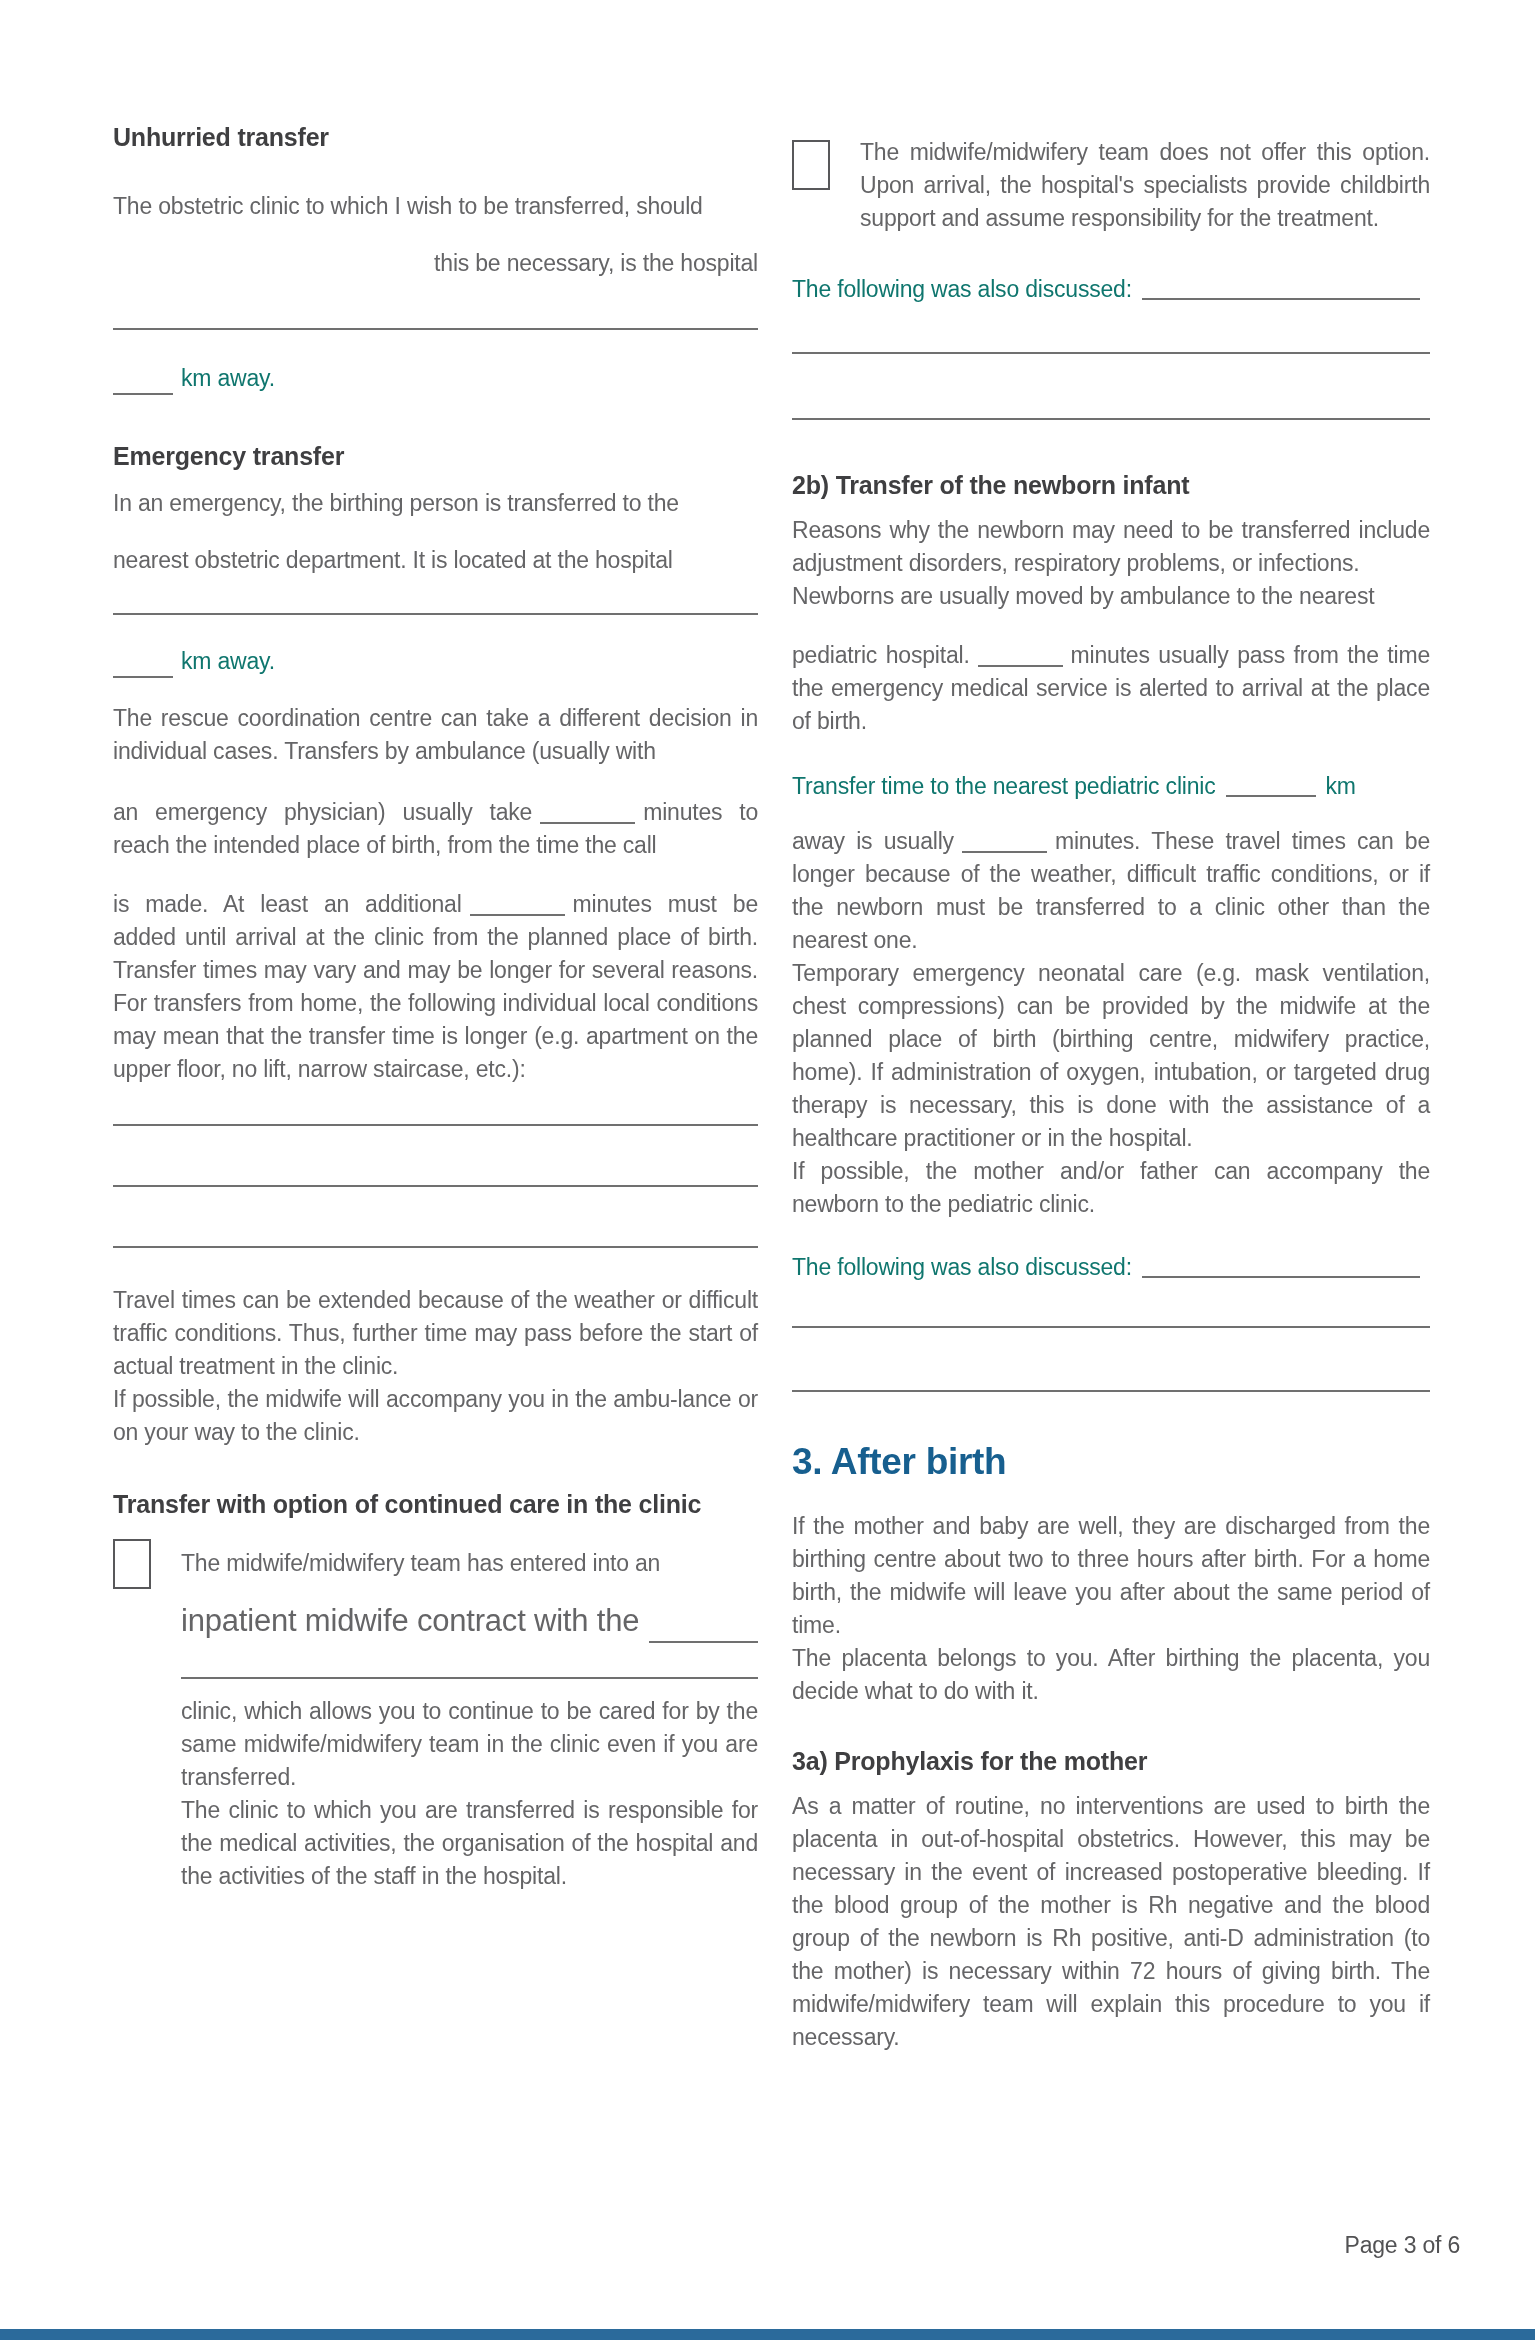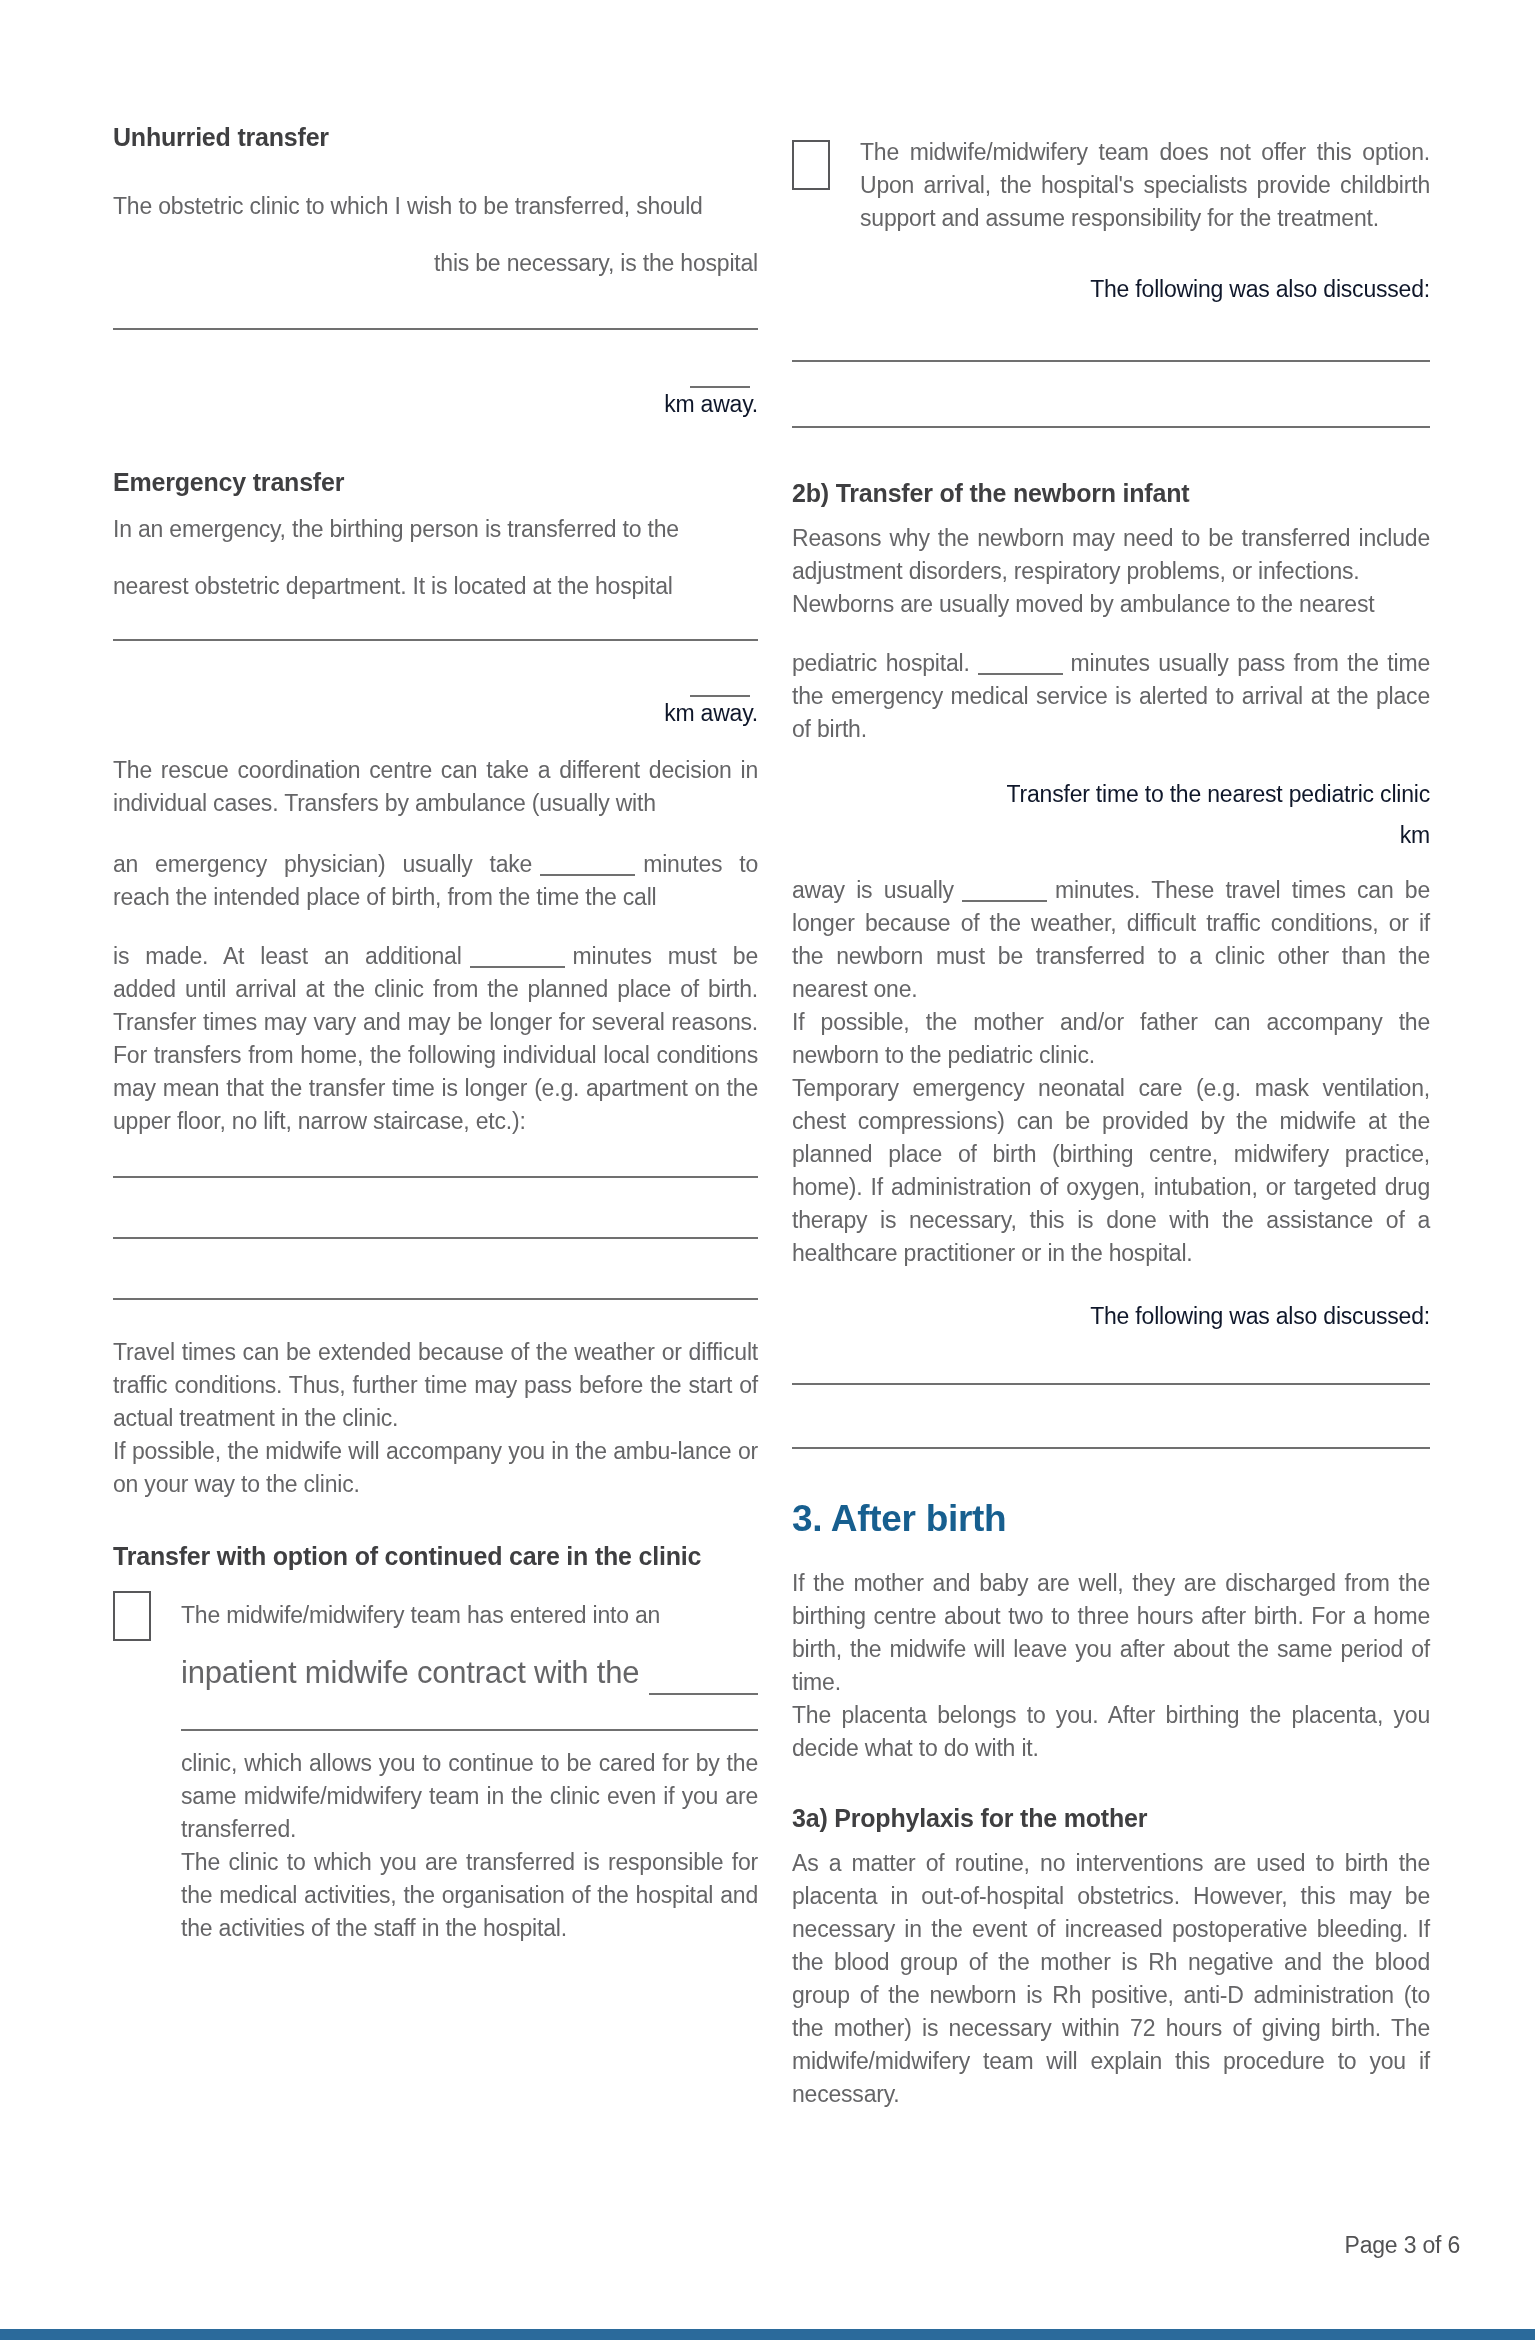"The following was also discussed:" .row-inline { color: #0f172a -> #0f766e; flex-direction: column -> none }
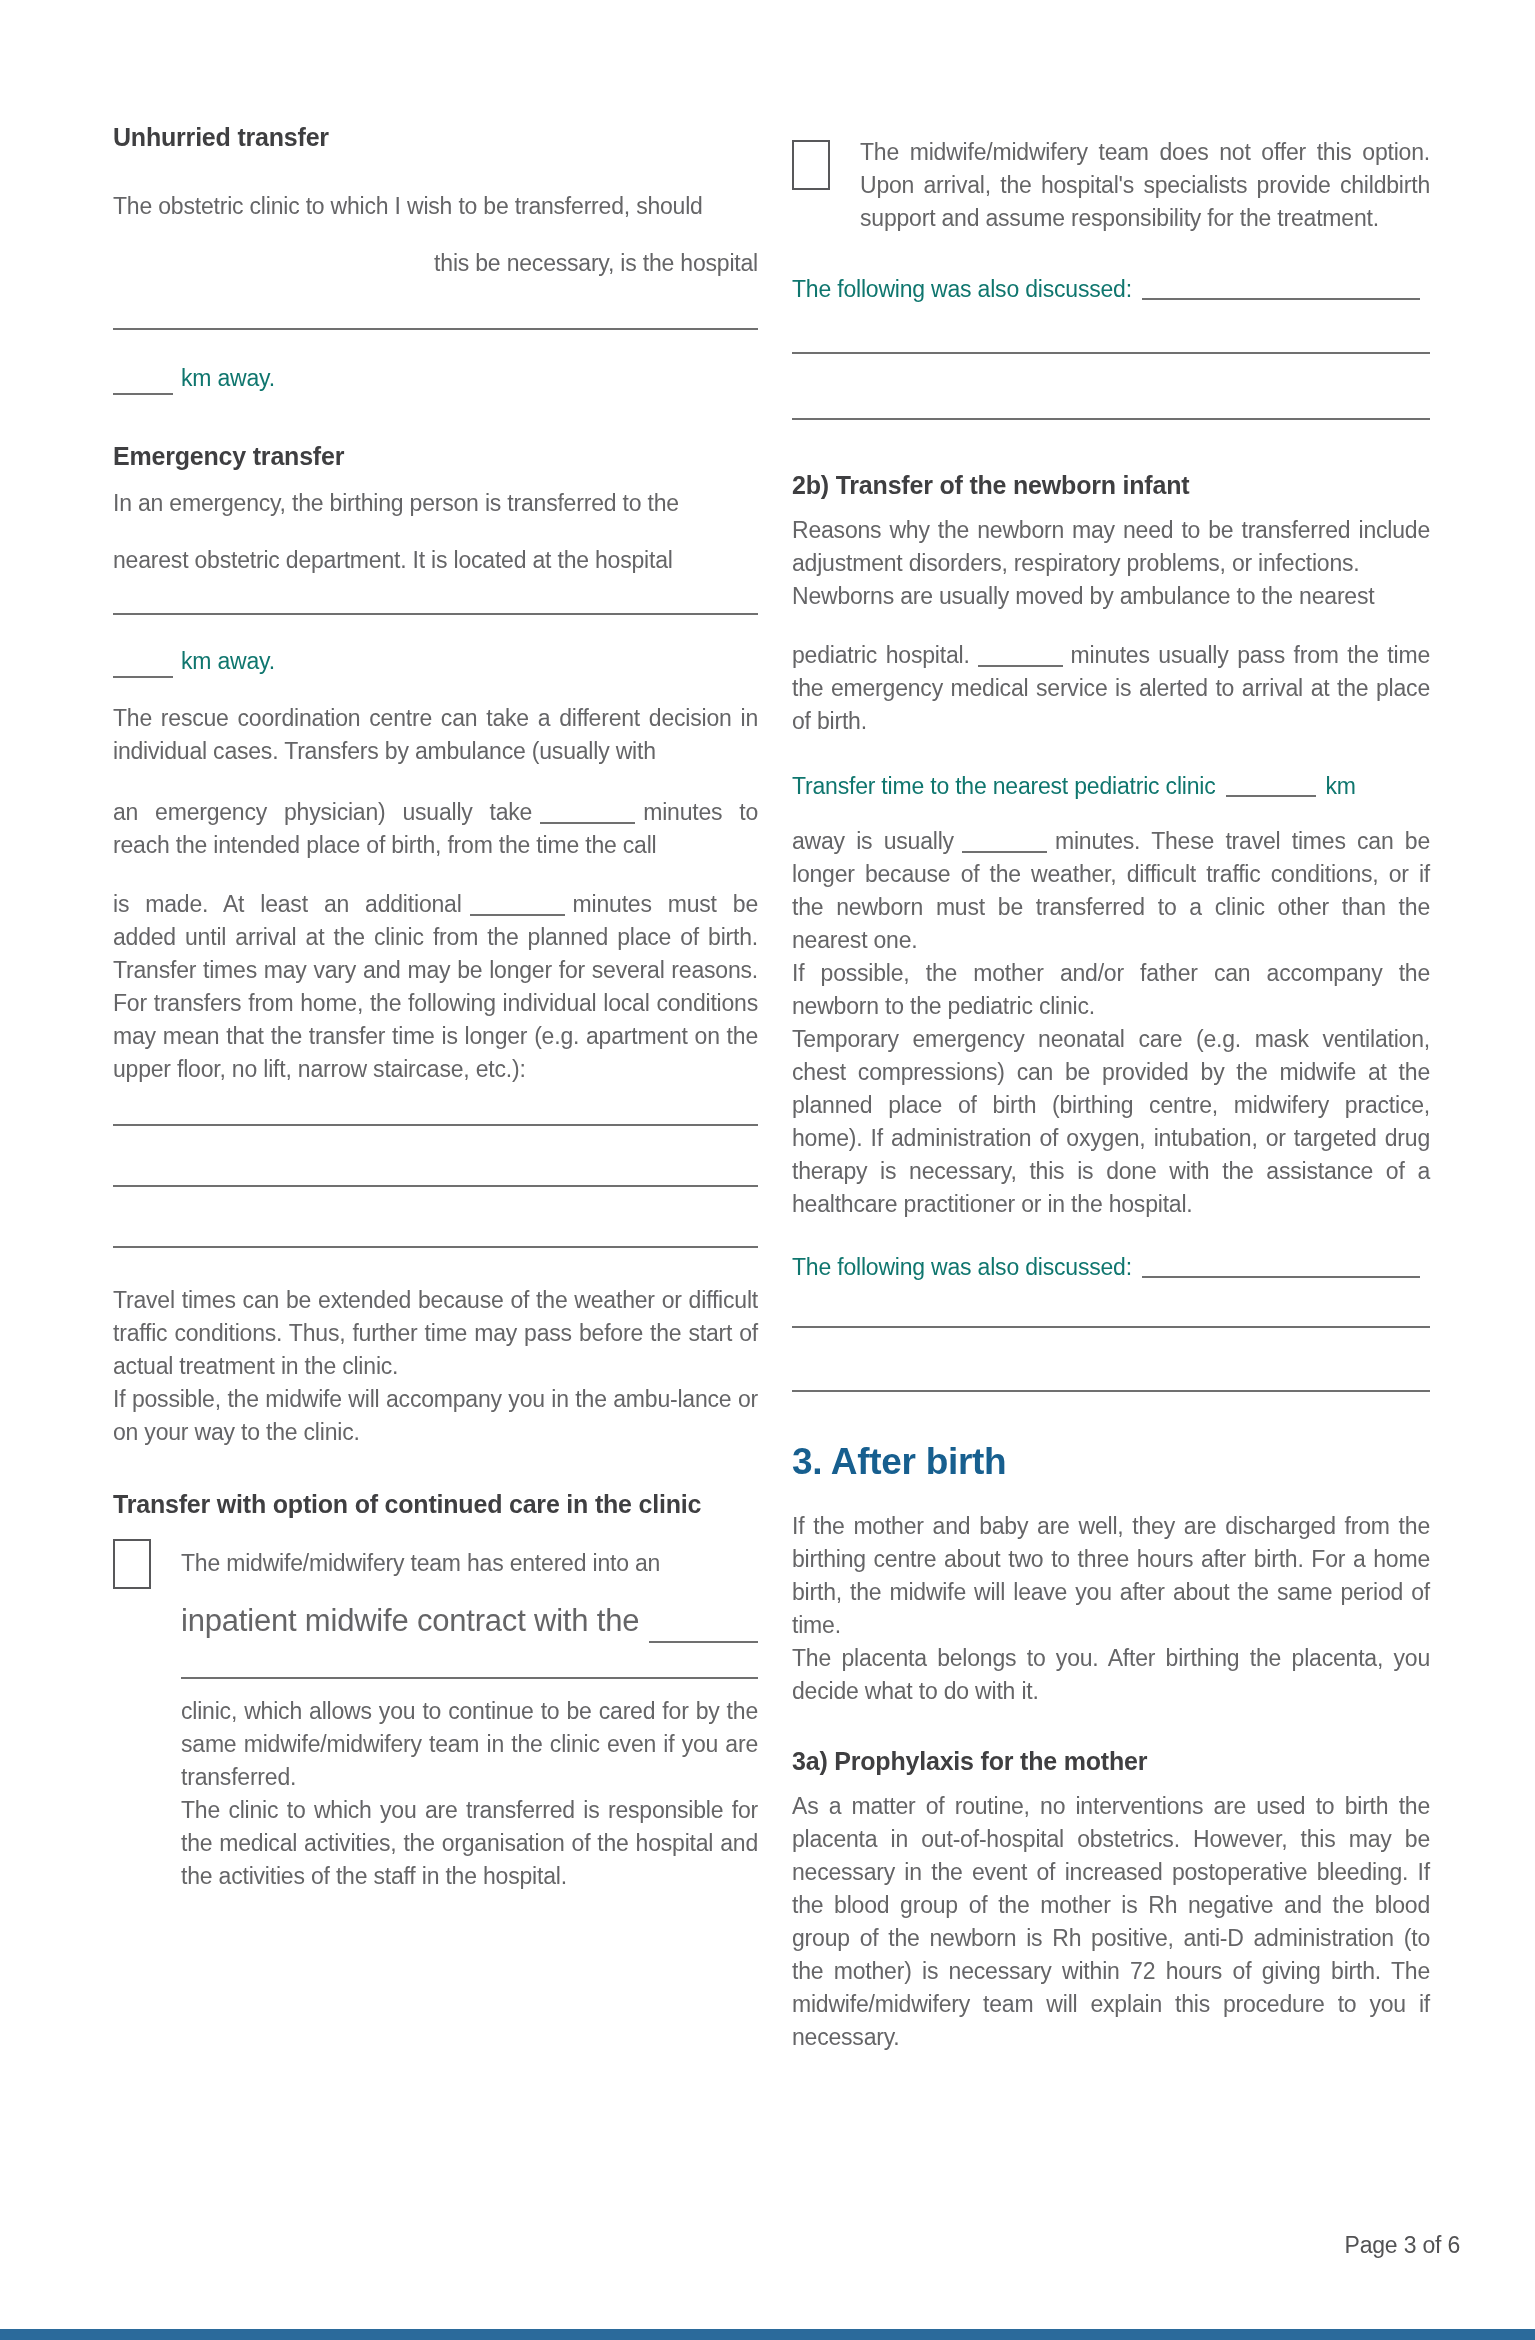"If possible, the mother and/or" p.body { order: before "Temporary emergency neonatal care (e.g." -> after "Temporary emergency neonatal care (e.g." }
